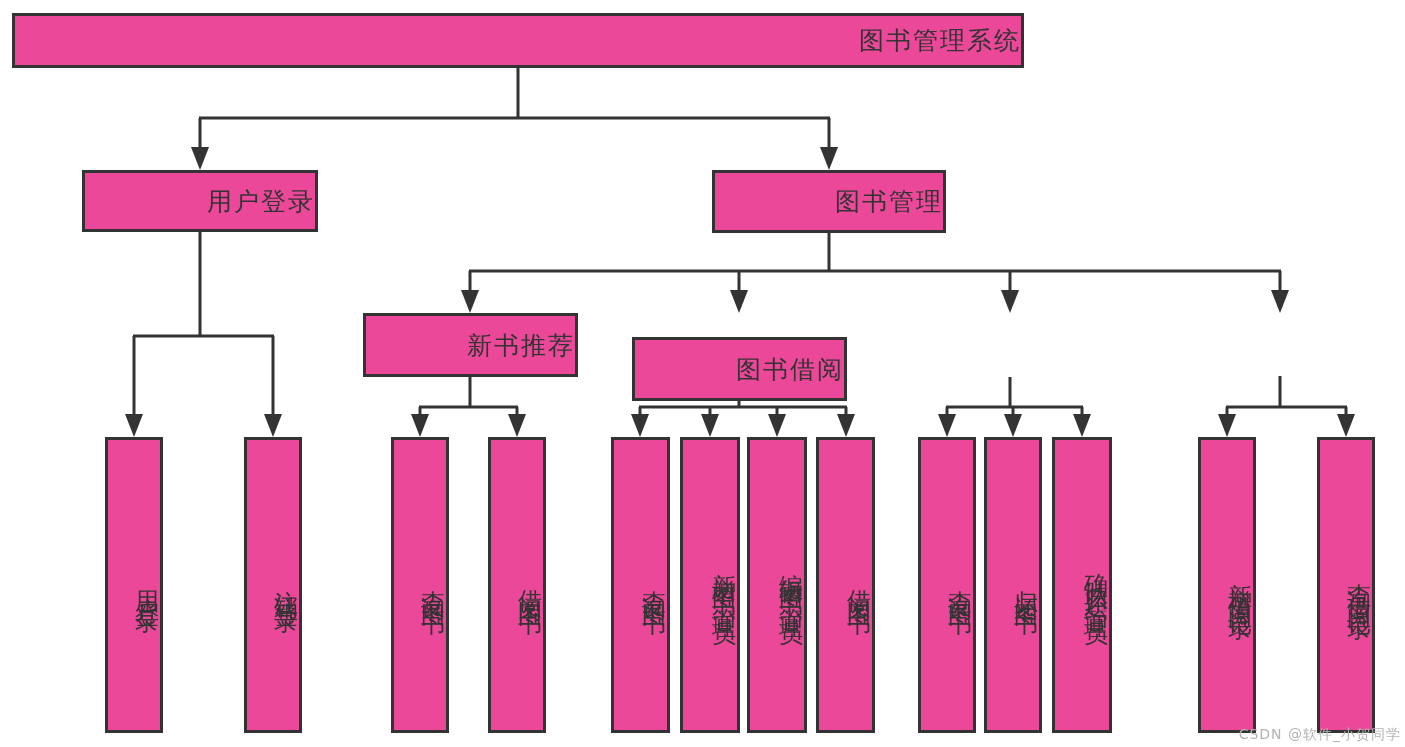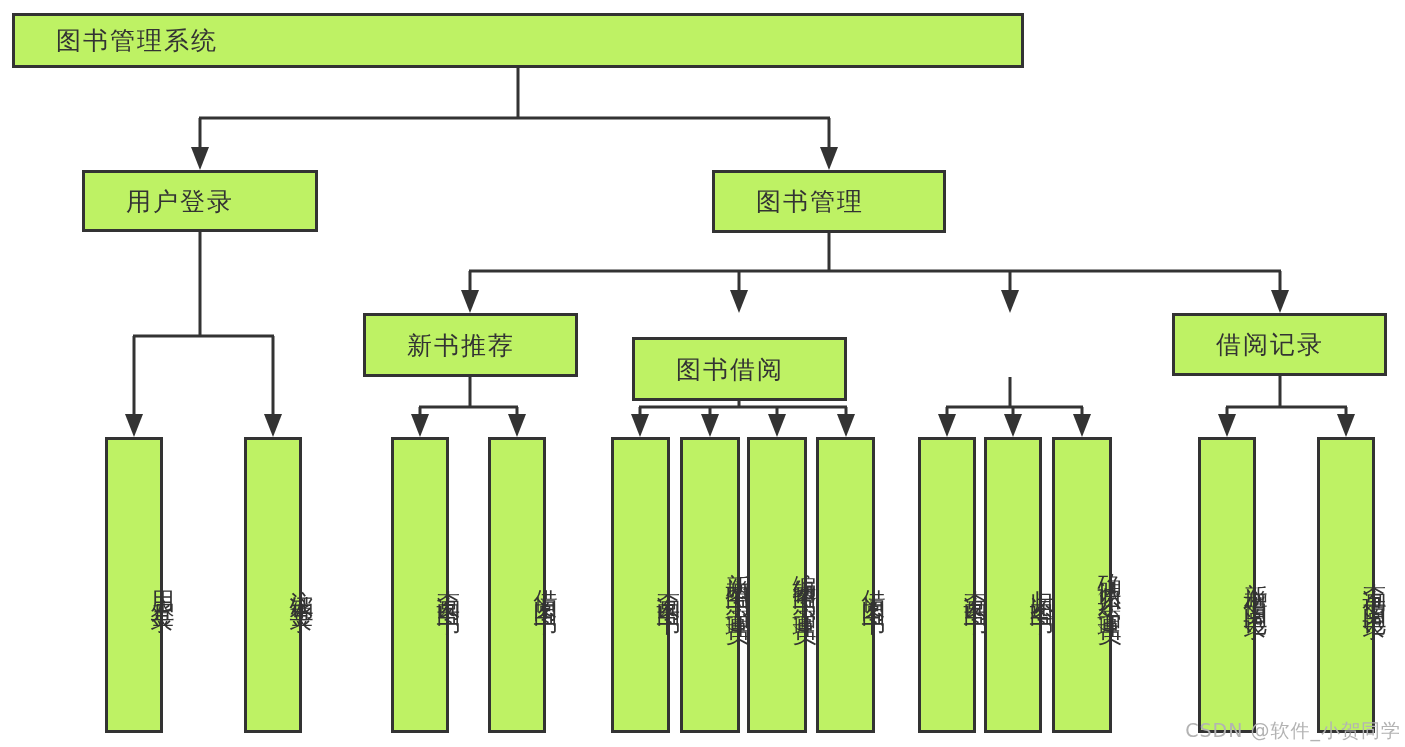"图书管理系统" .node { background: #bef264 -> #ec4899; justify-content: flex-start -> flex-end }
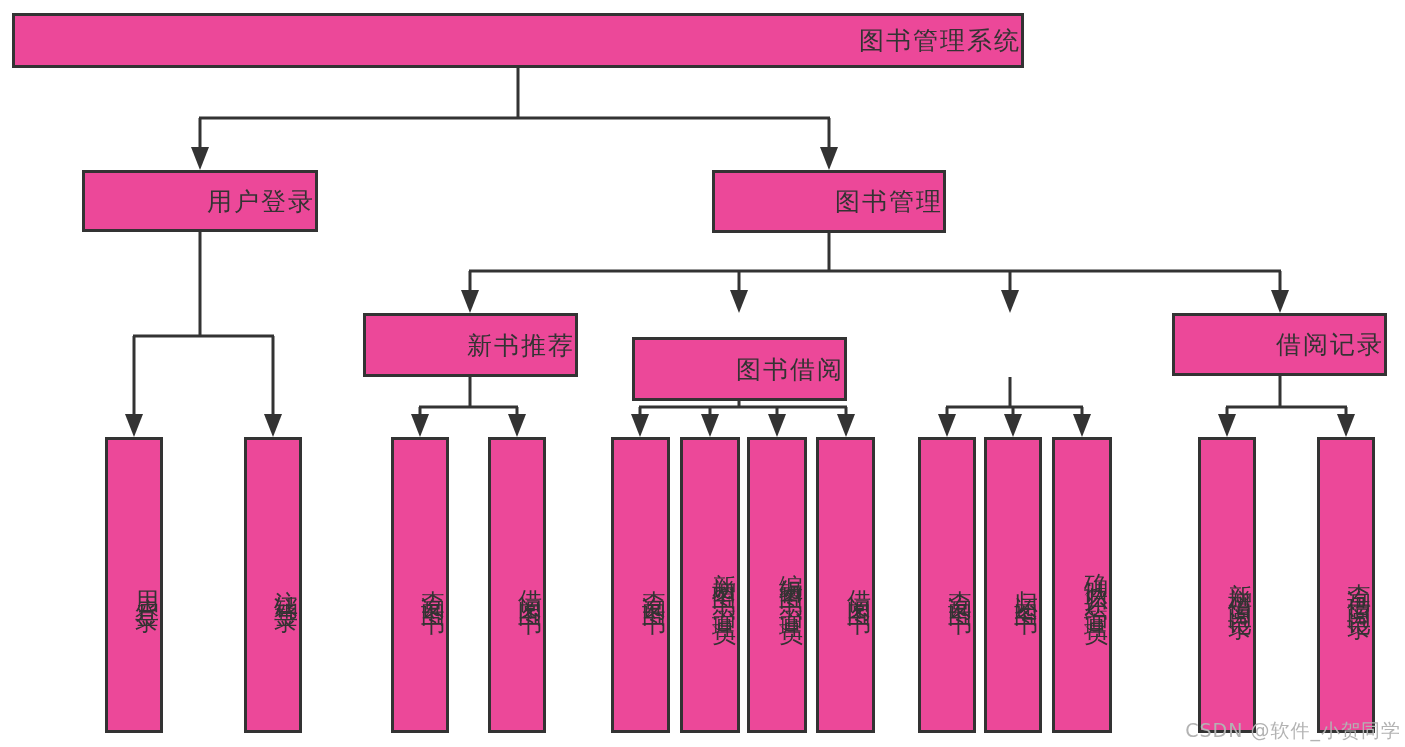"借阅记录" div.node { html: <div> <span>借阅记录</span> </div> -> none }
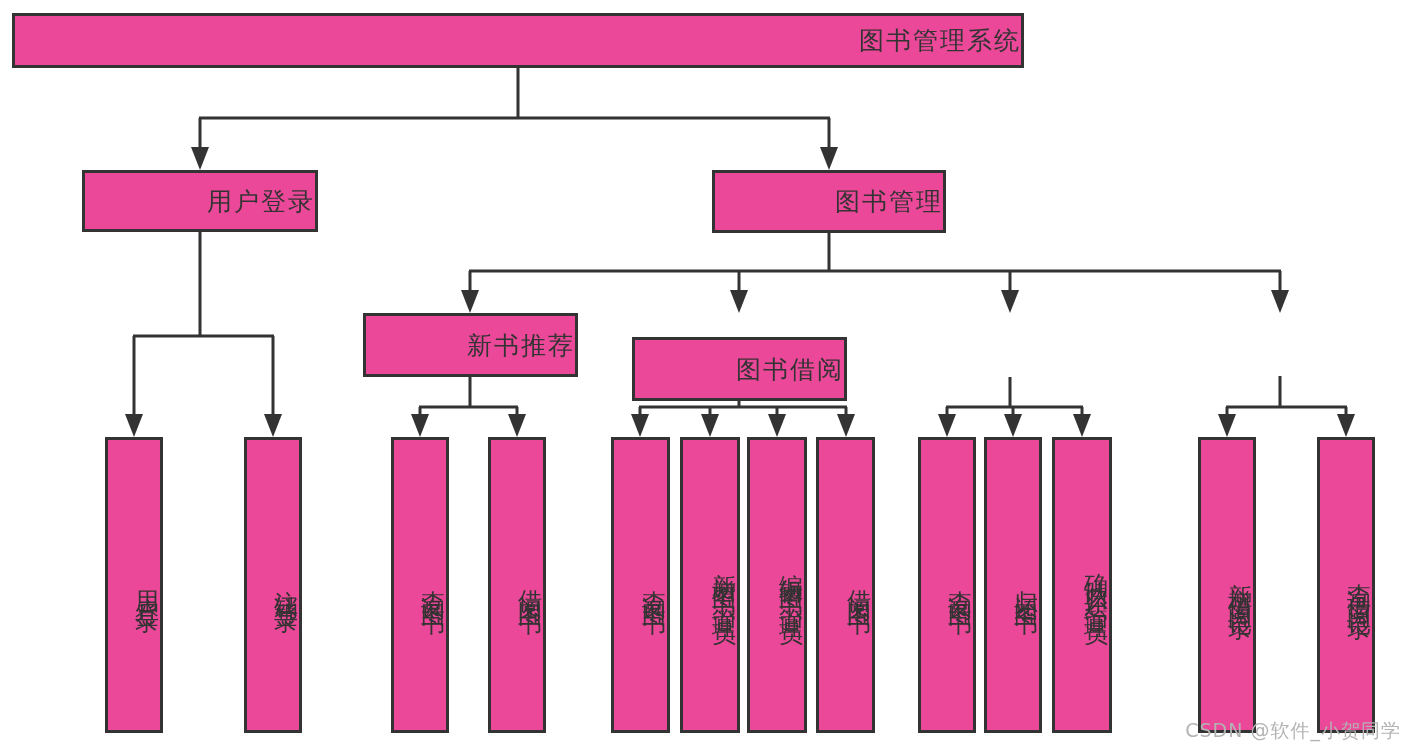"CSDN @软件_小贺同学" .watermark { font-size: 19px -> 14px }
